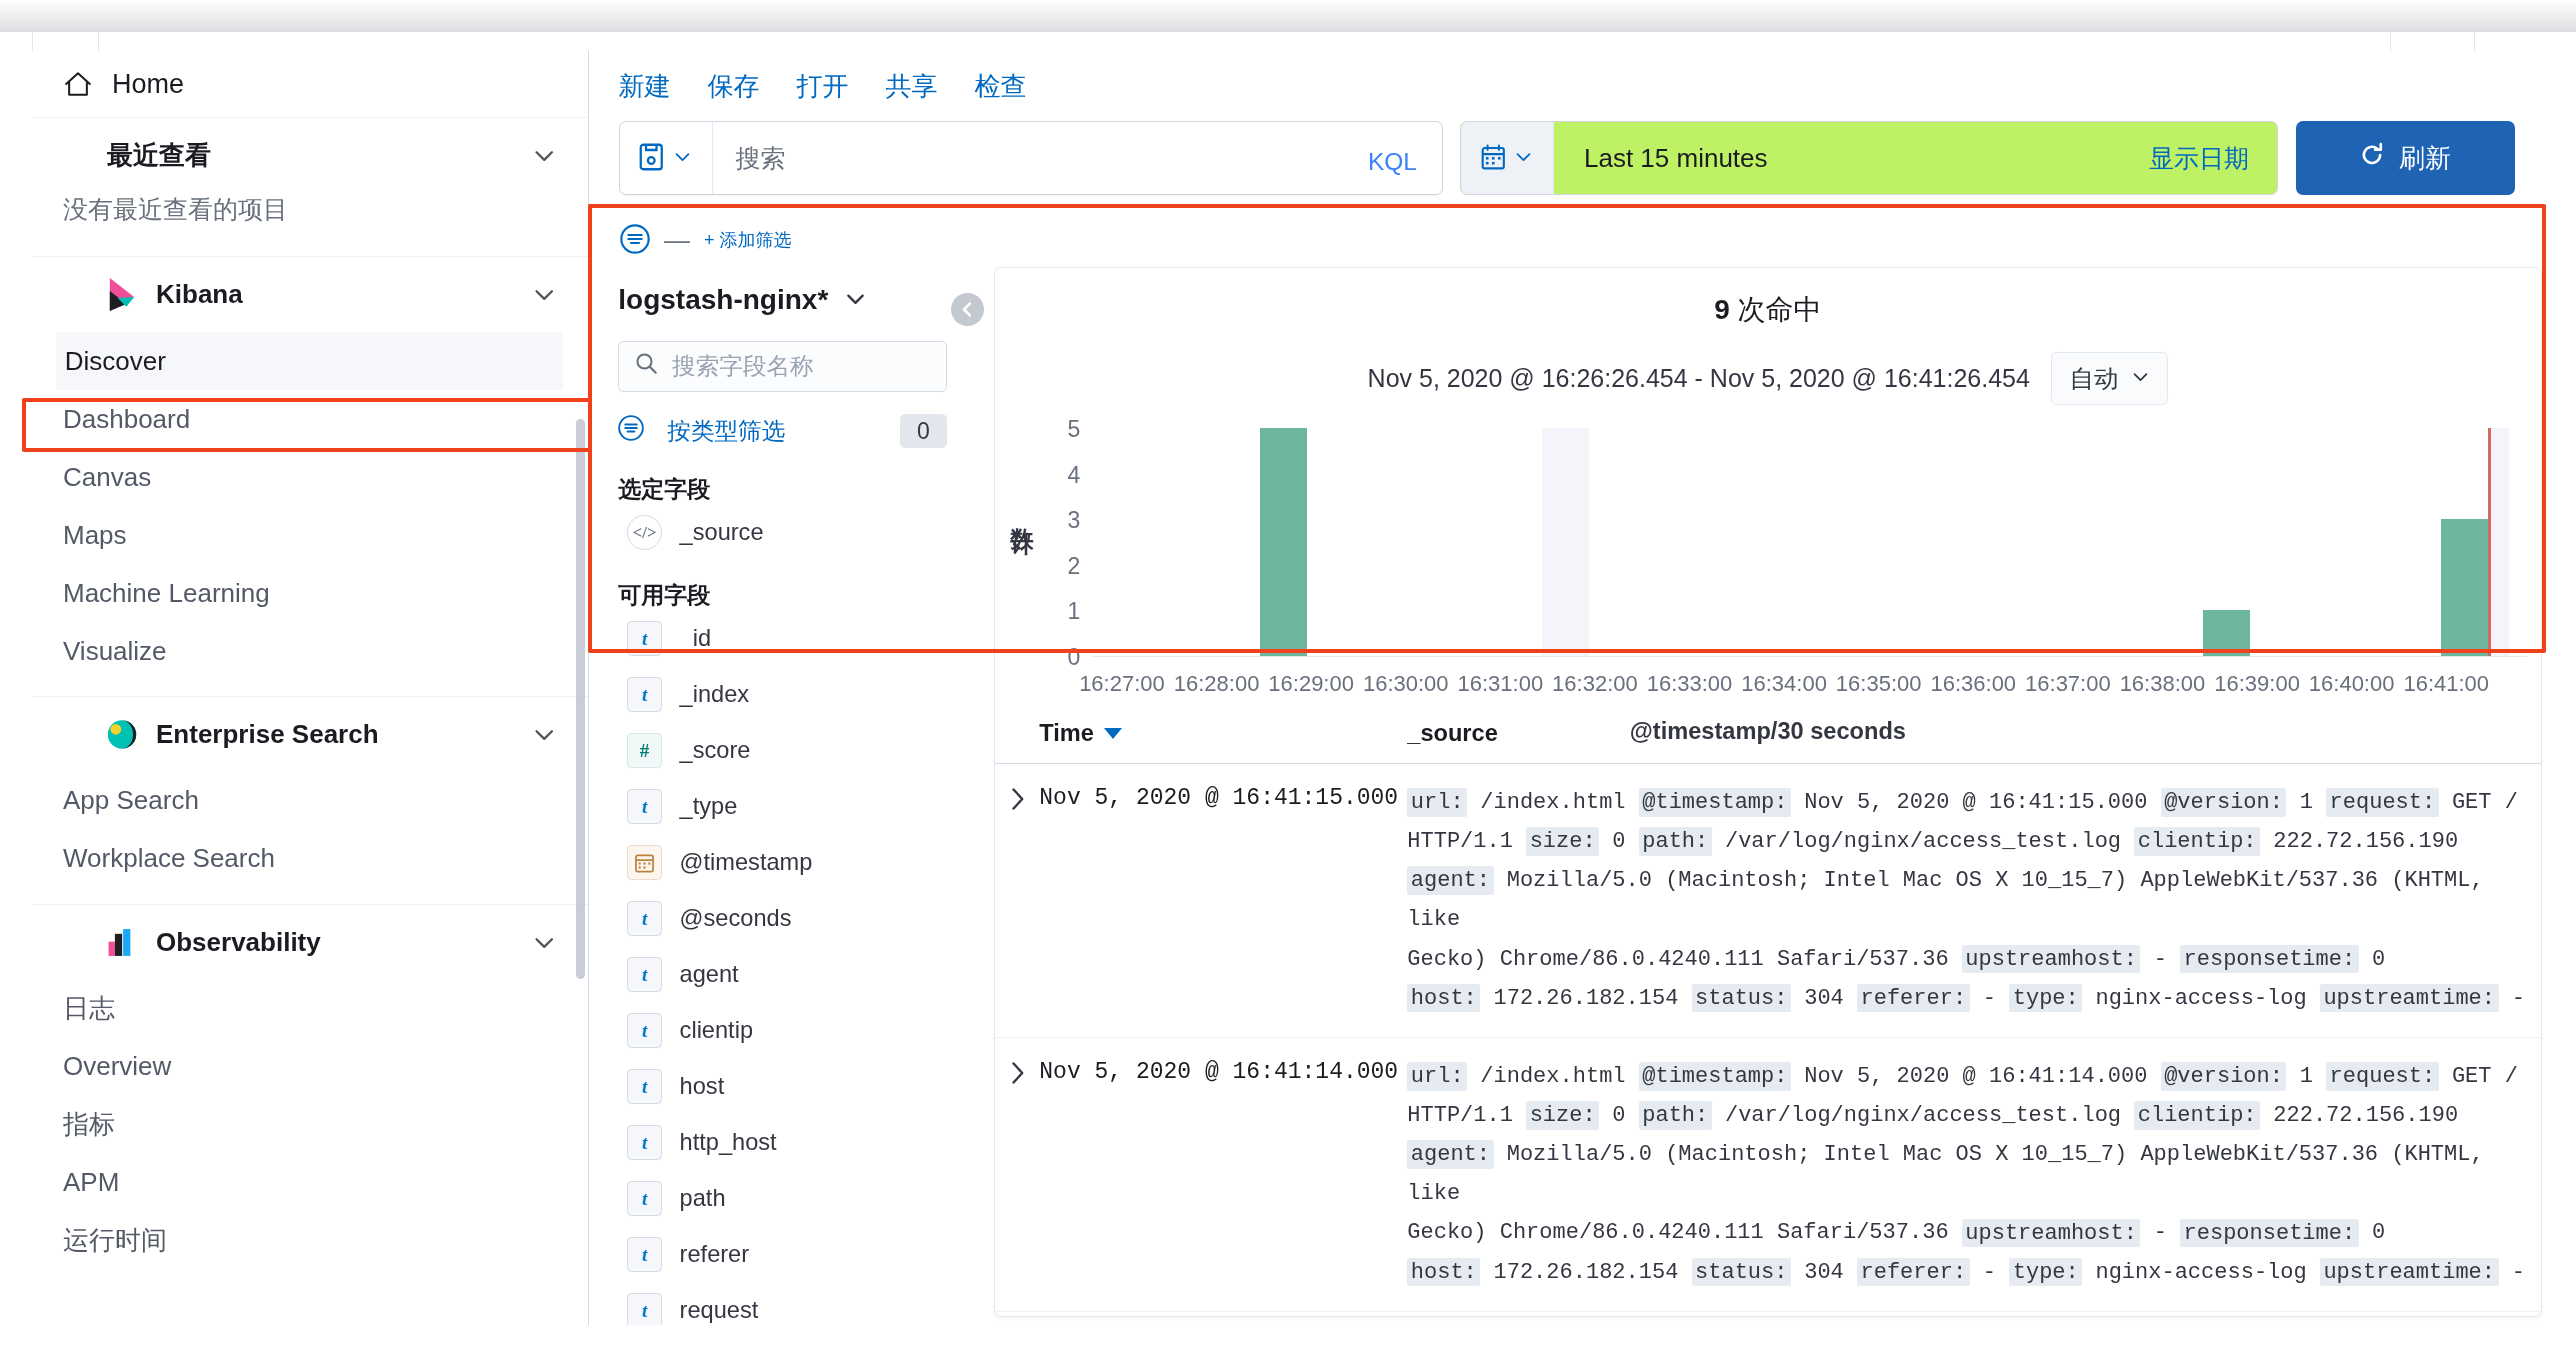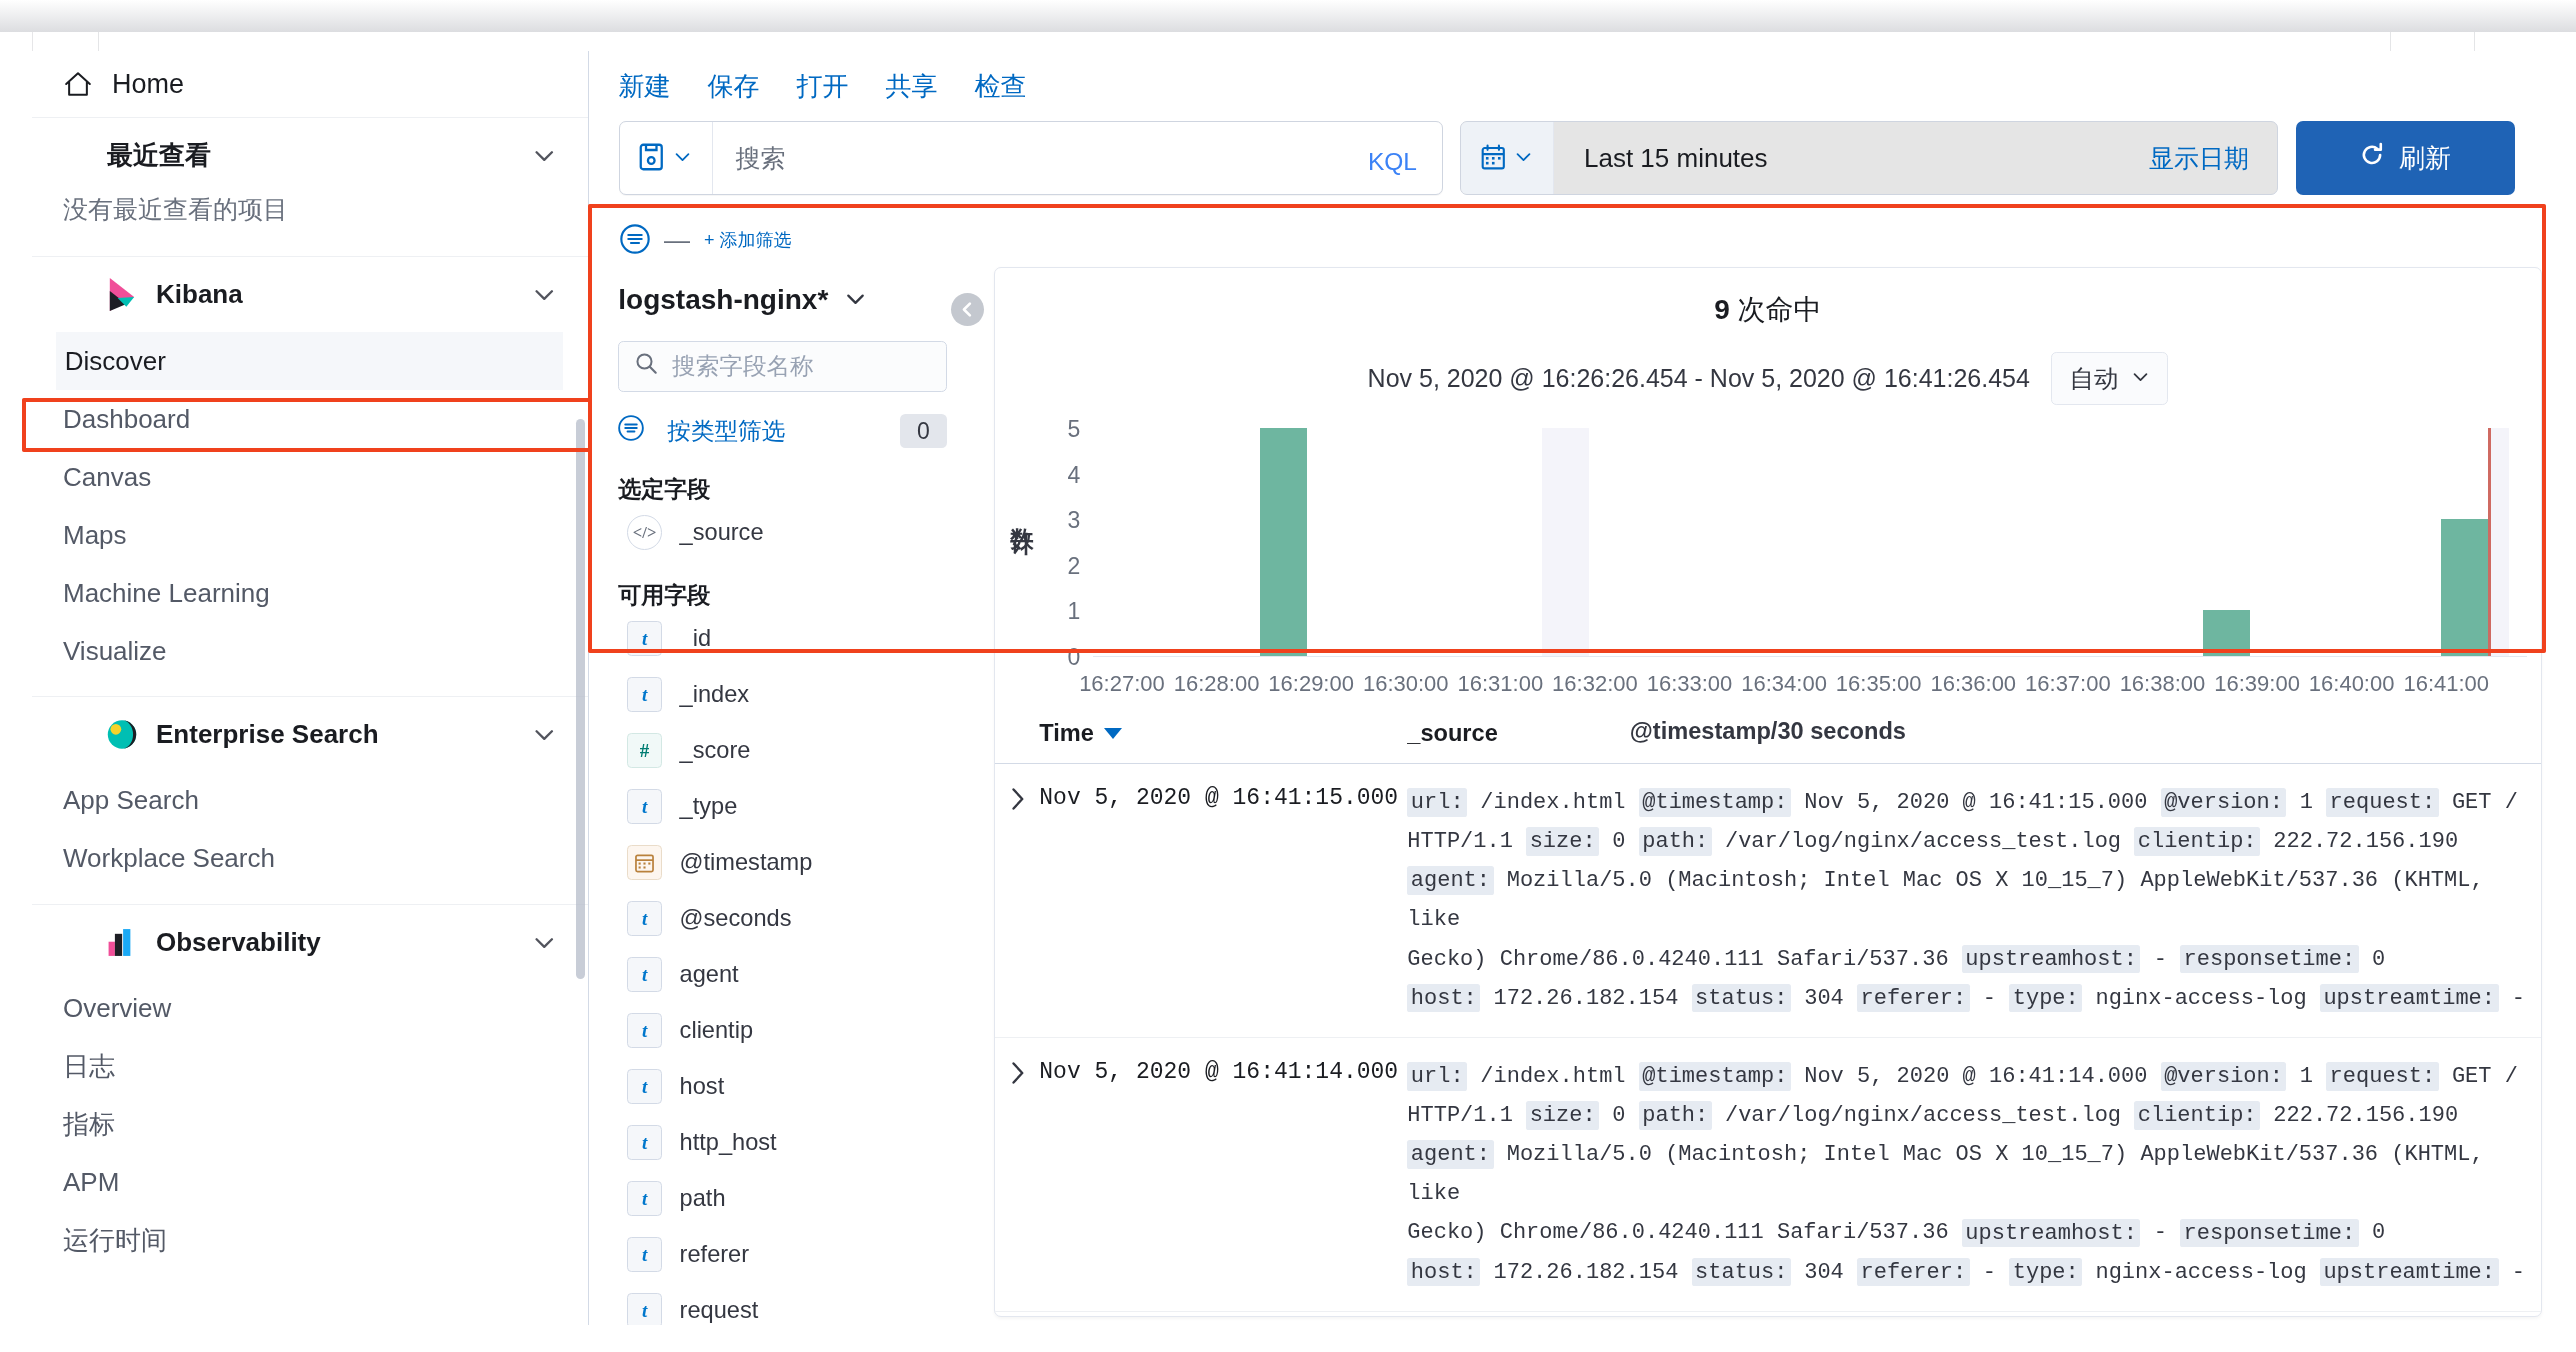"Last 15 minutes" .qb-date { background: #e5e5e5 -> #bef264 }
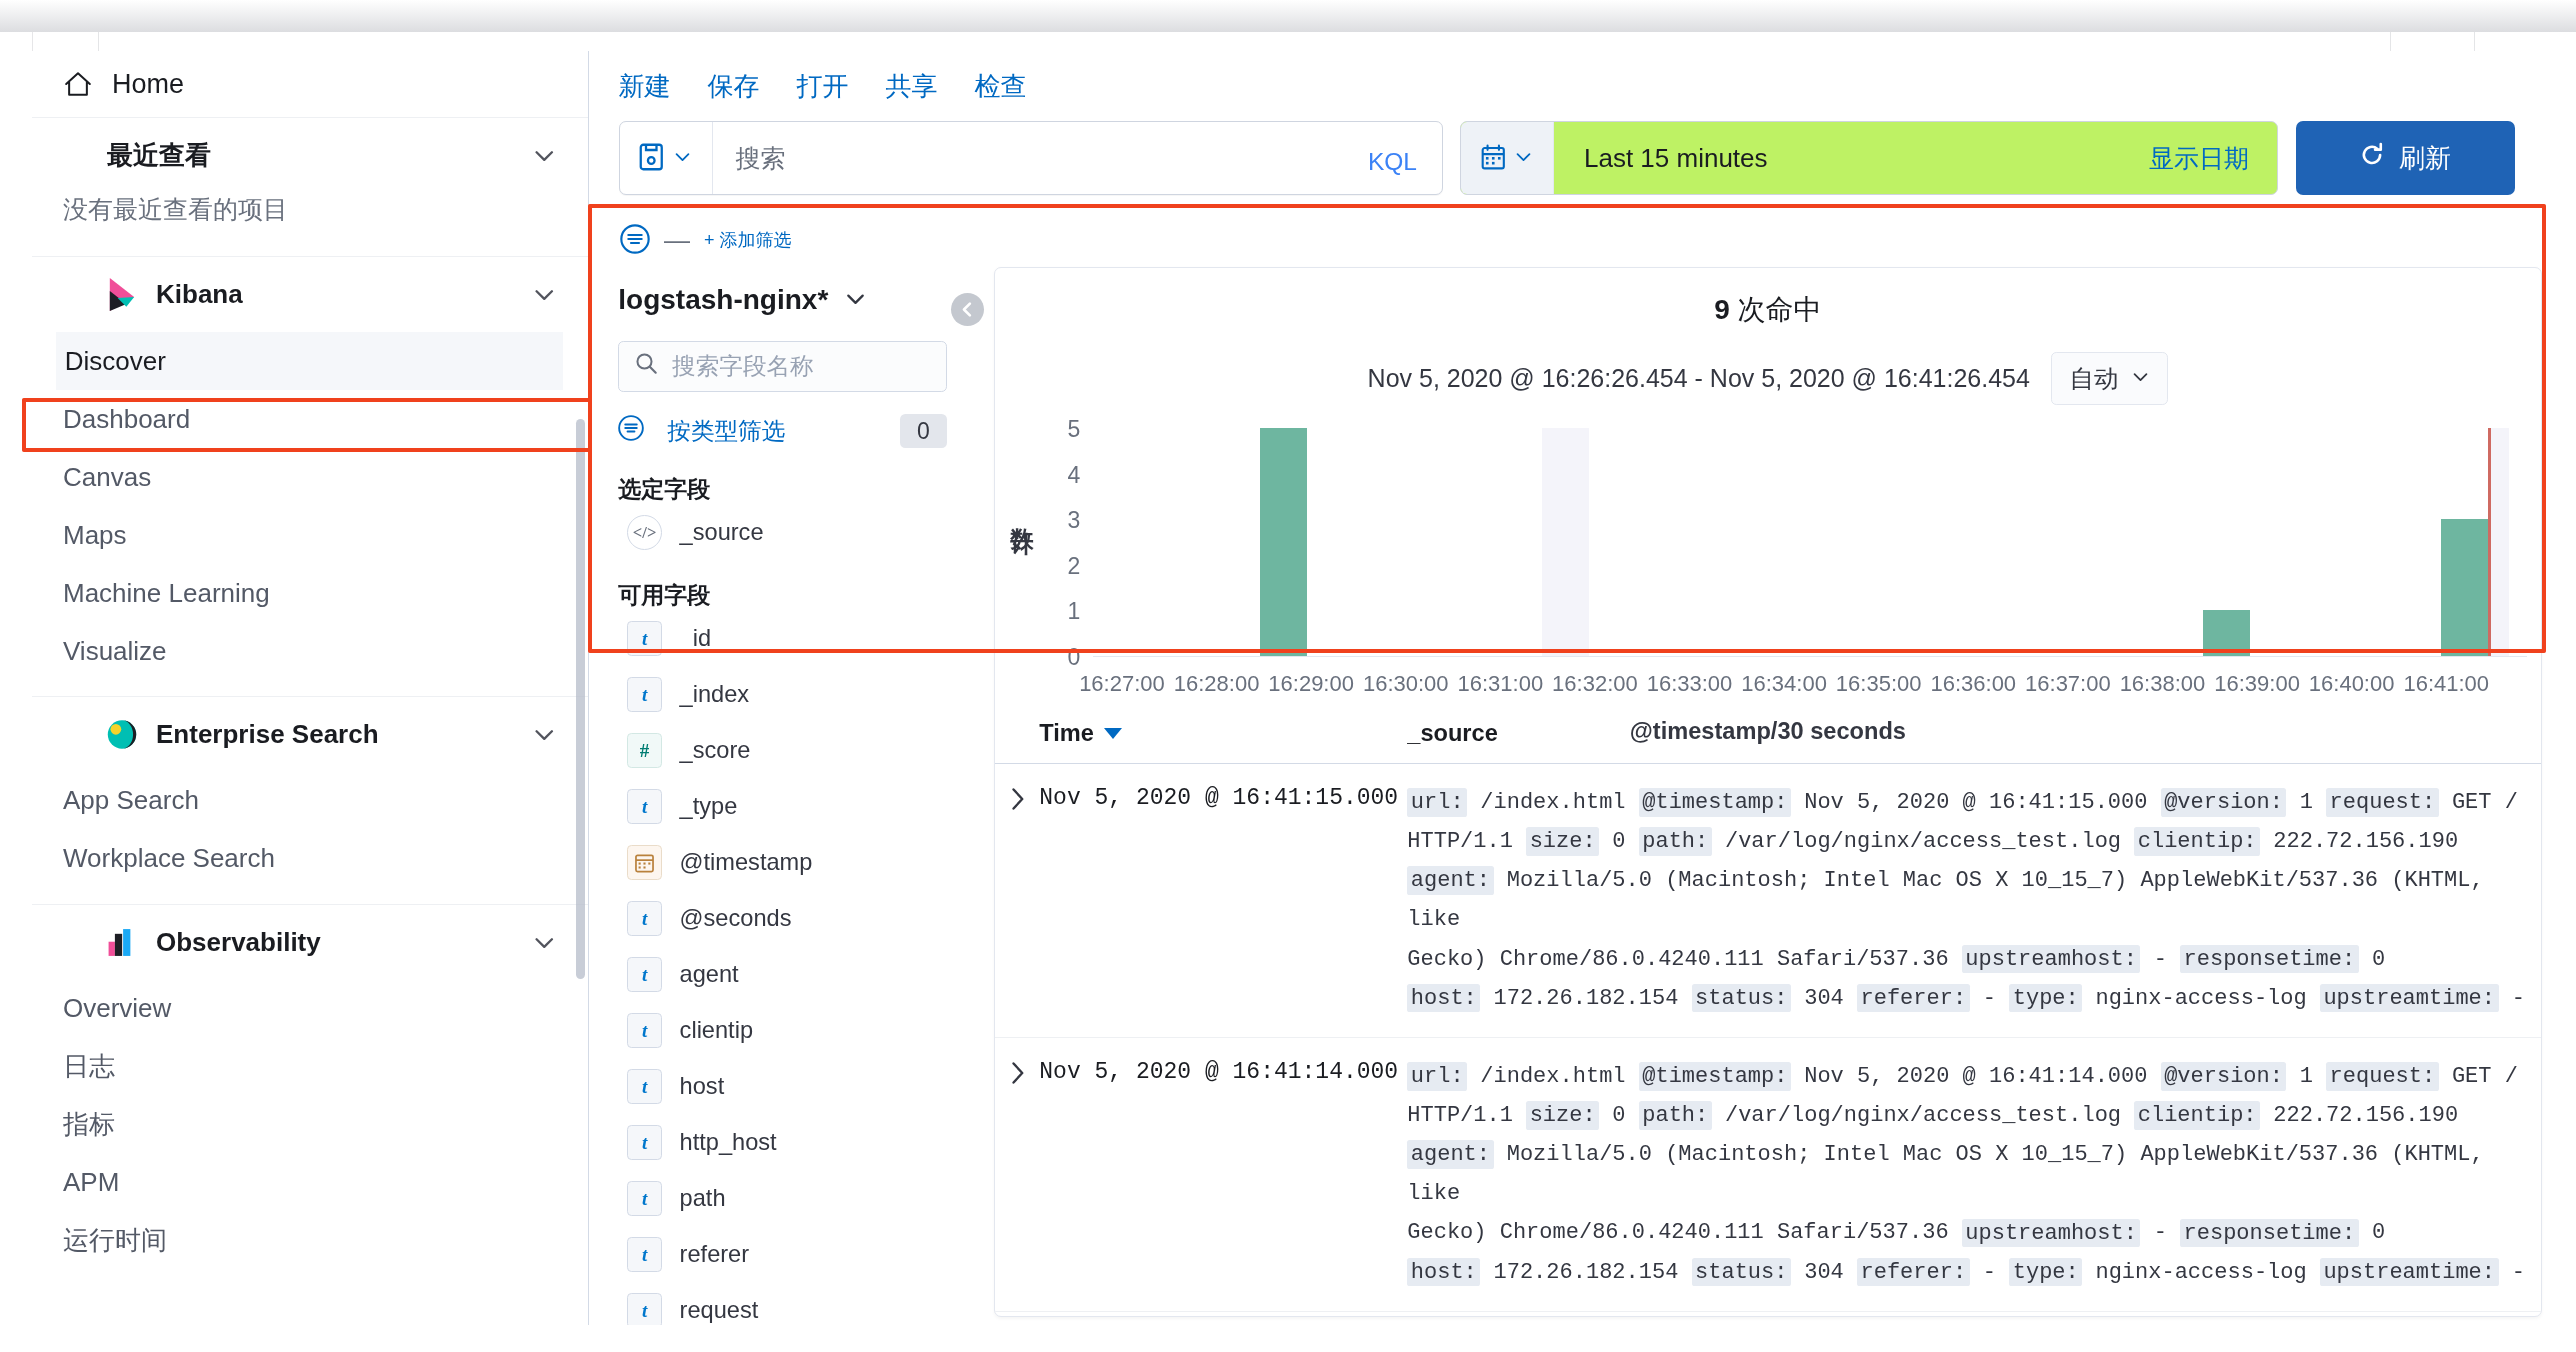"Overview" div.nav-item { order: before "日志" -> after "日志" }
